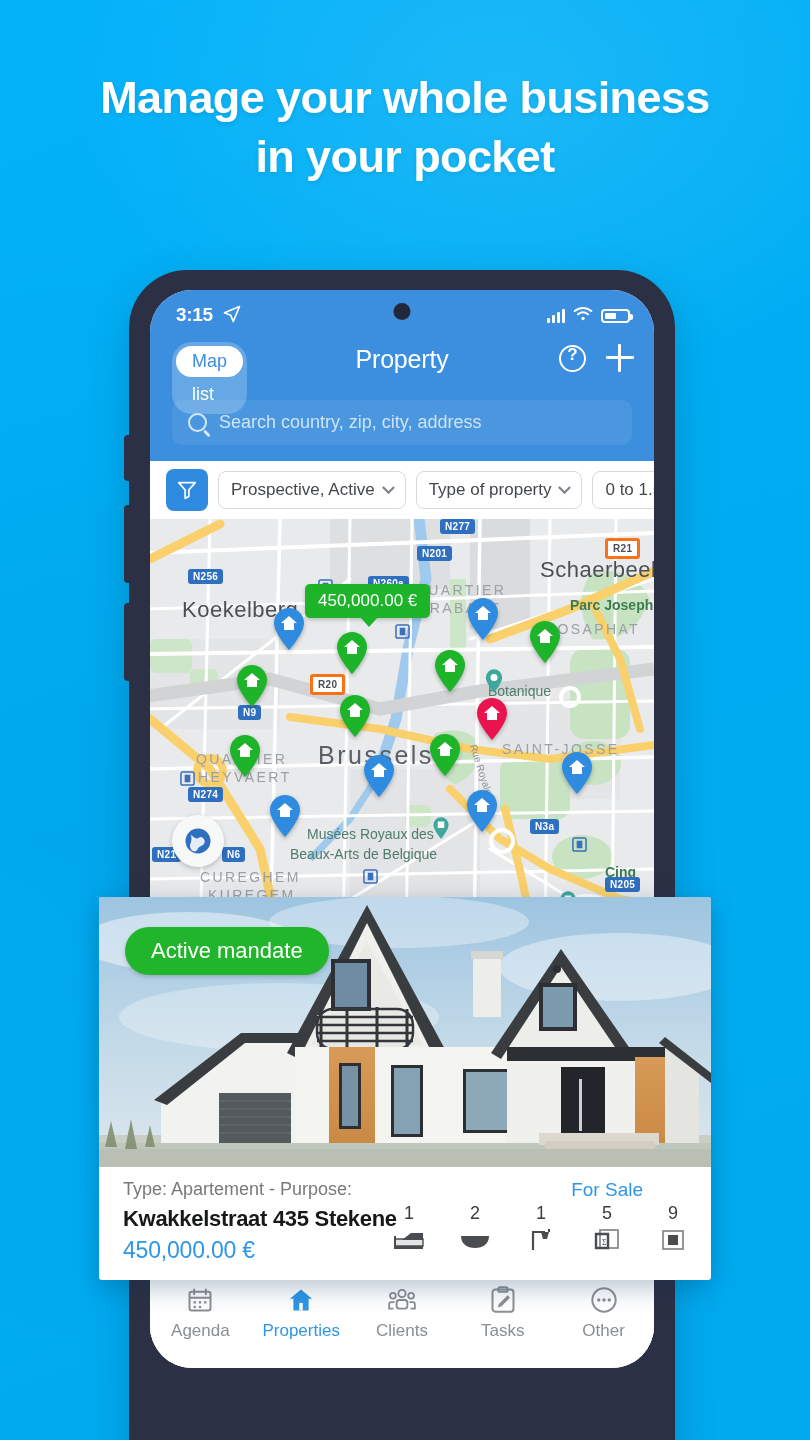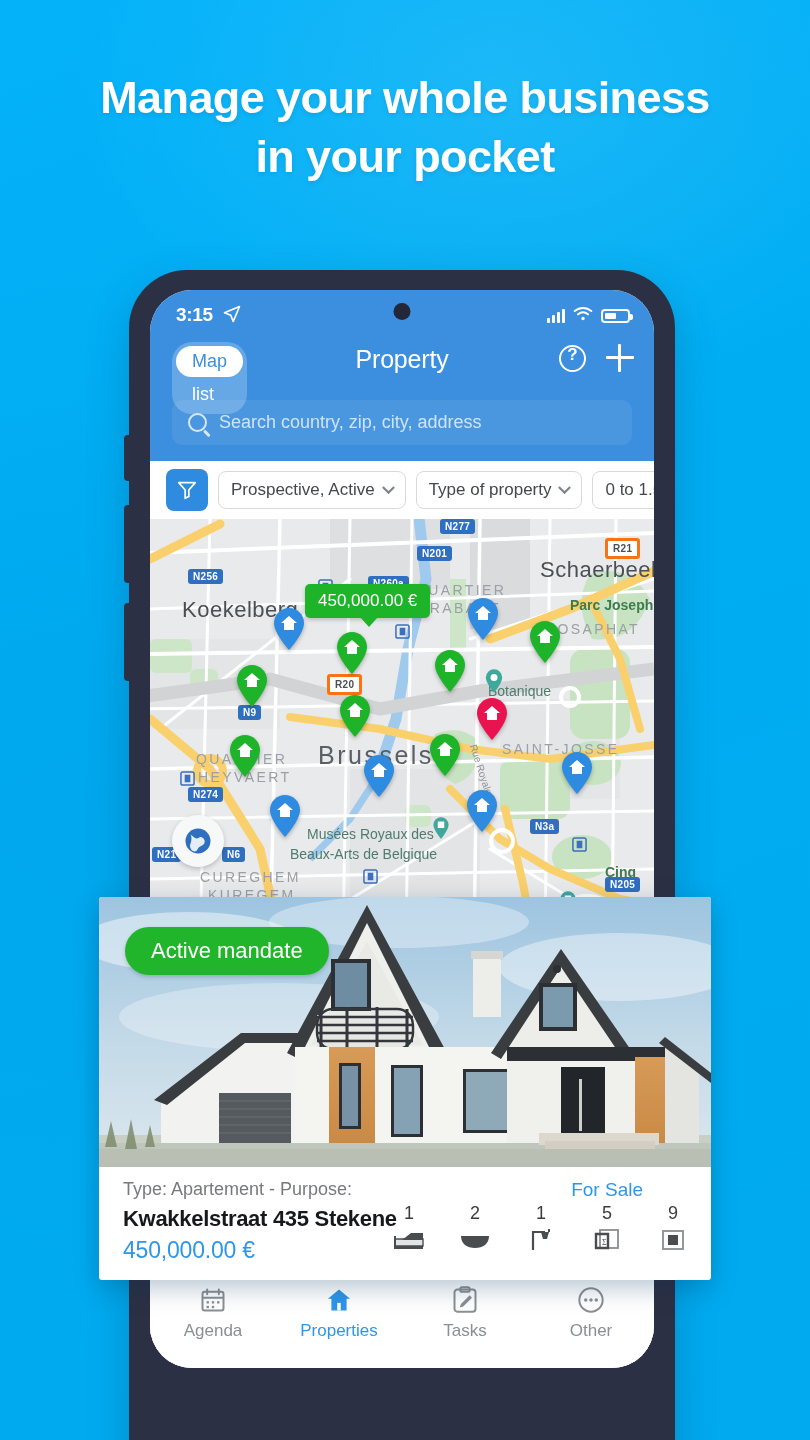"R20" div.shield { left: 177px -> 160px }
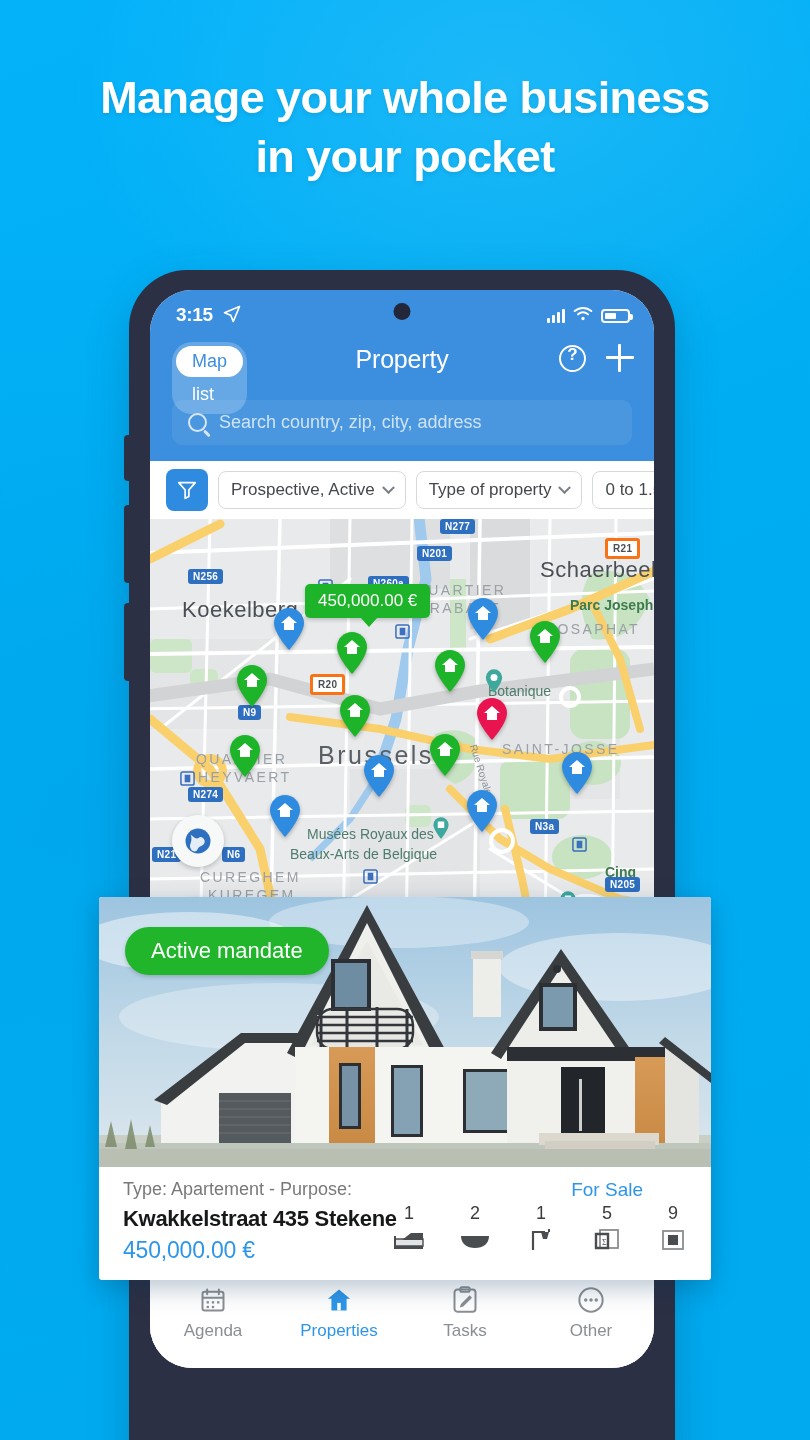"Clients" div.navitem { html: none -> <div> <svg> <circle></circle> <circle></circle> <circle></circle> <rect></rect> <path></path> <path></path> </svg> <span>Clients</span> </div> }
